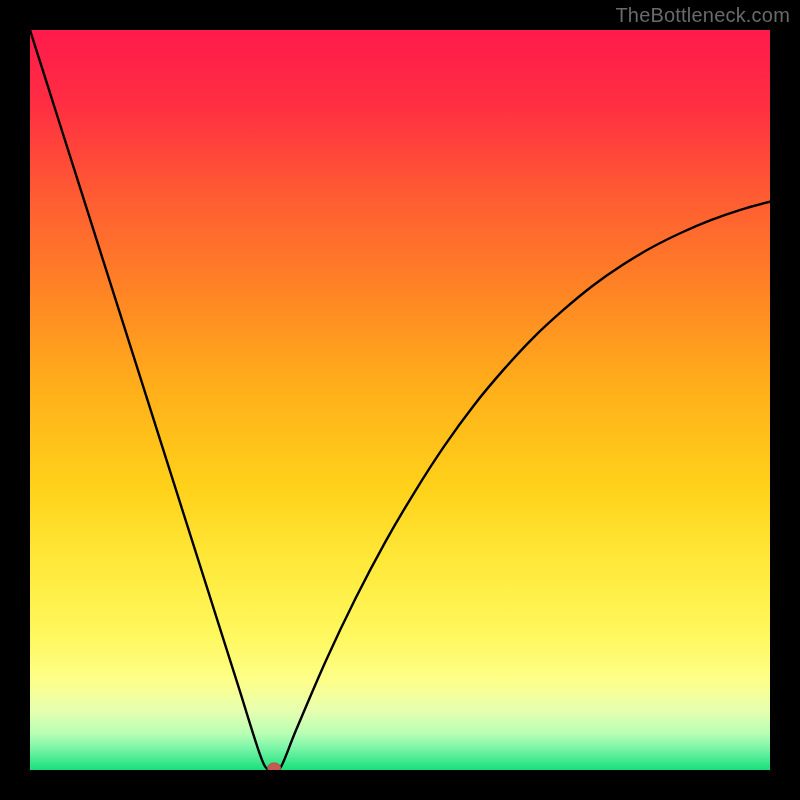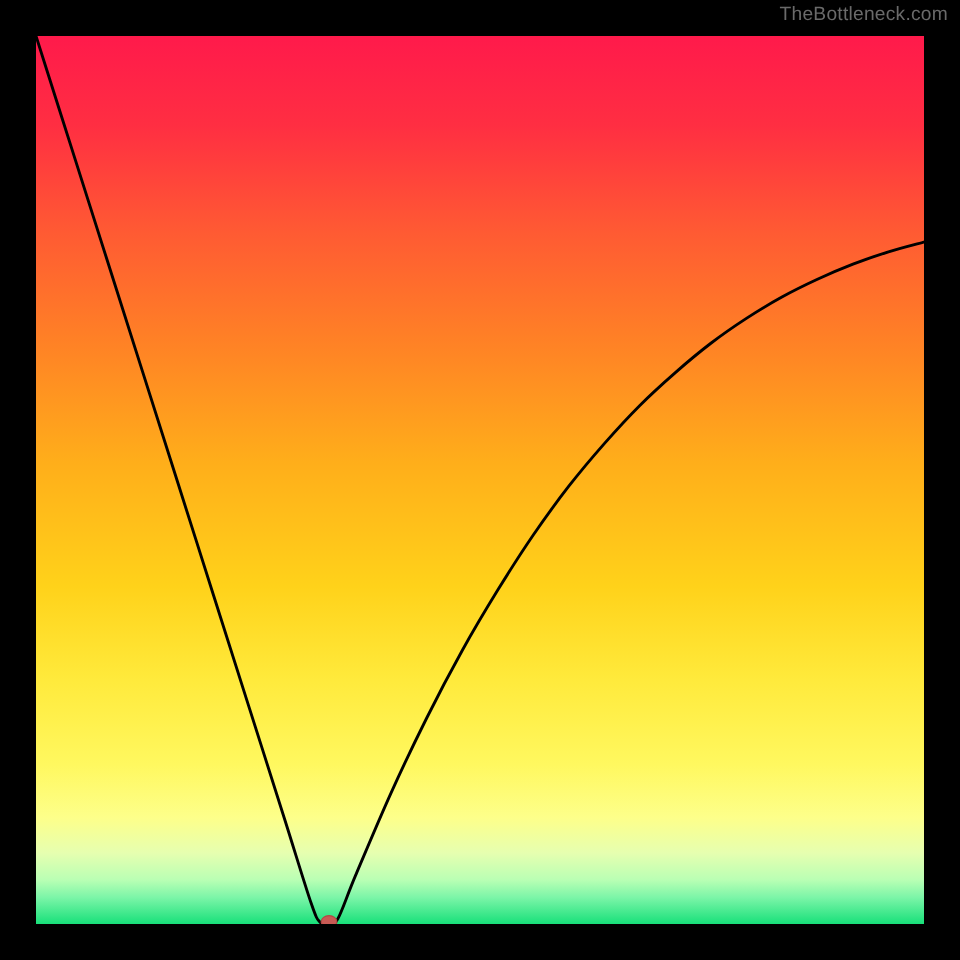"TheBottleneck.com" .watermark { font-size: 16px -> 20px }
